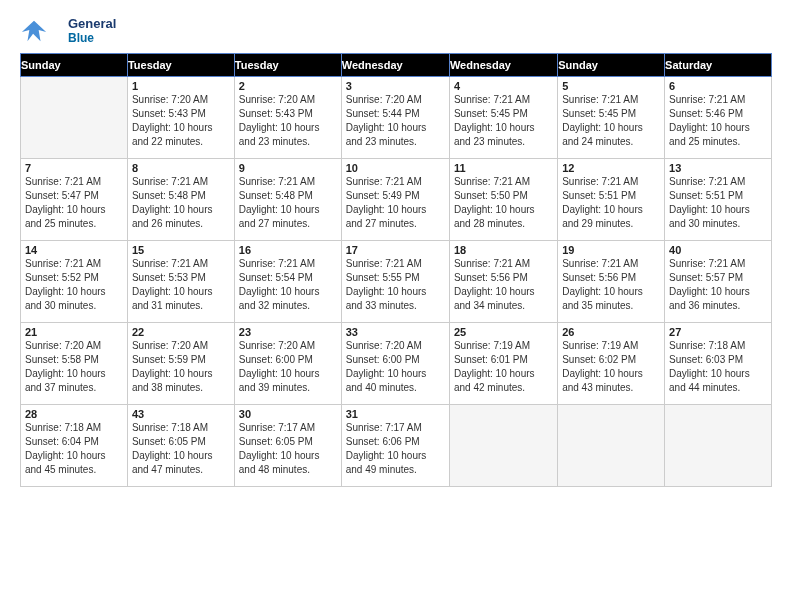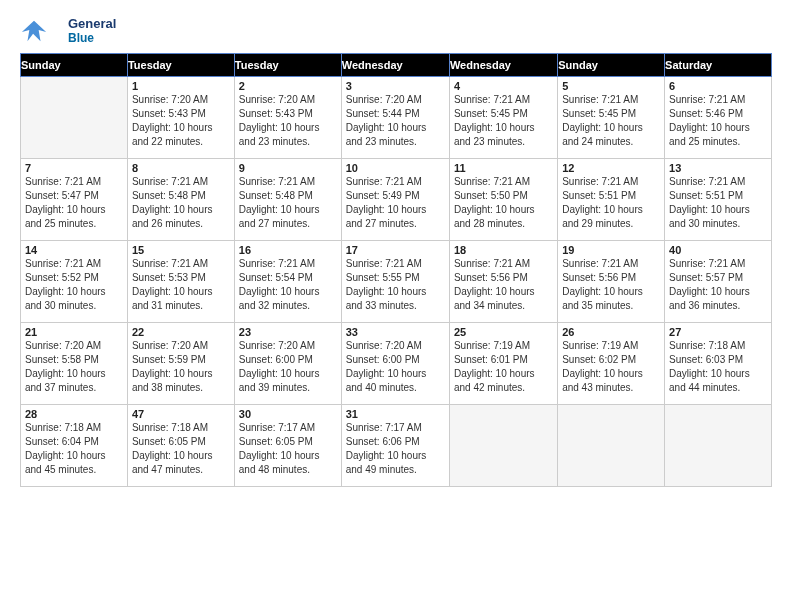"47" span.day-num { text: 47 -> 43 }
